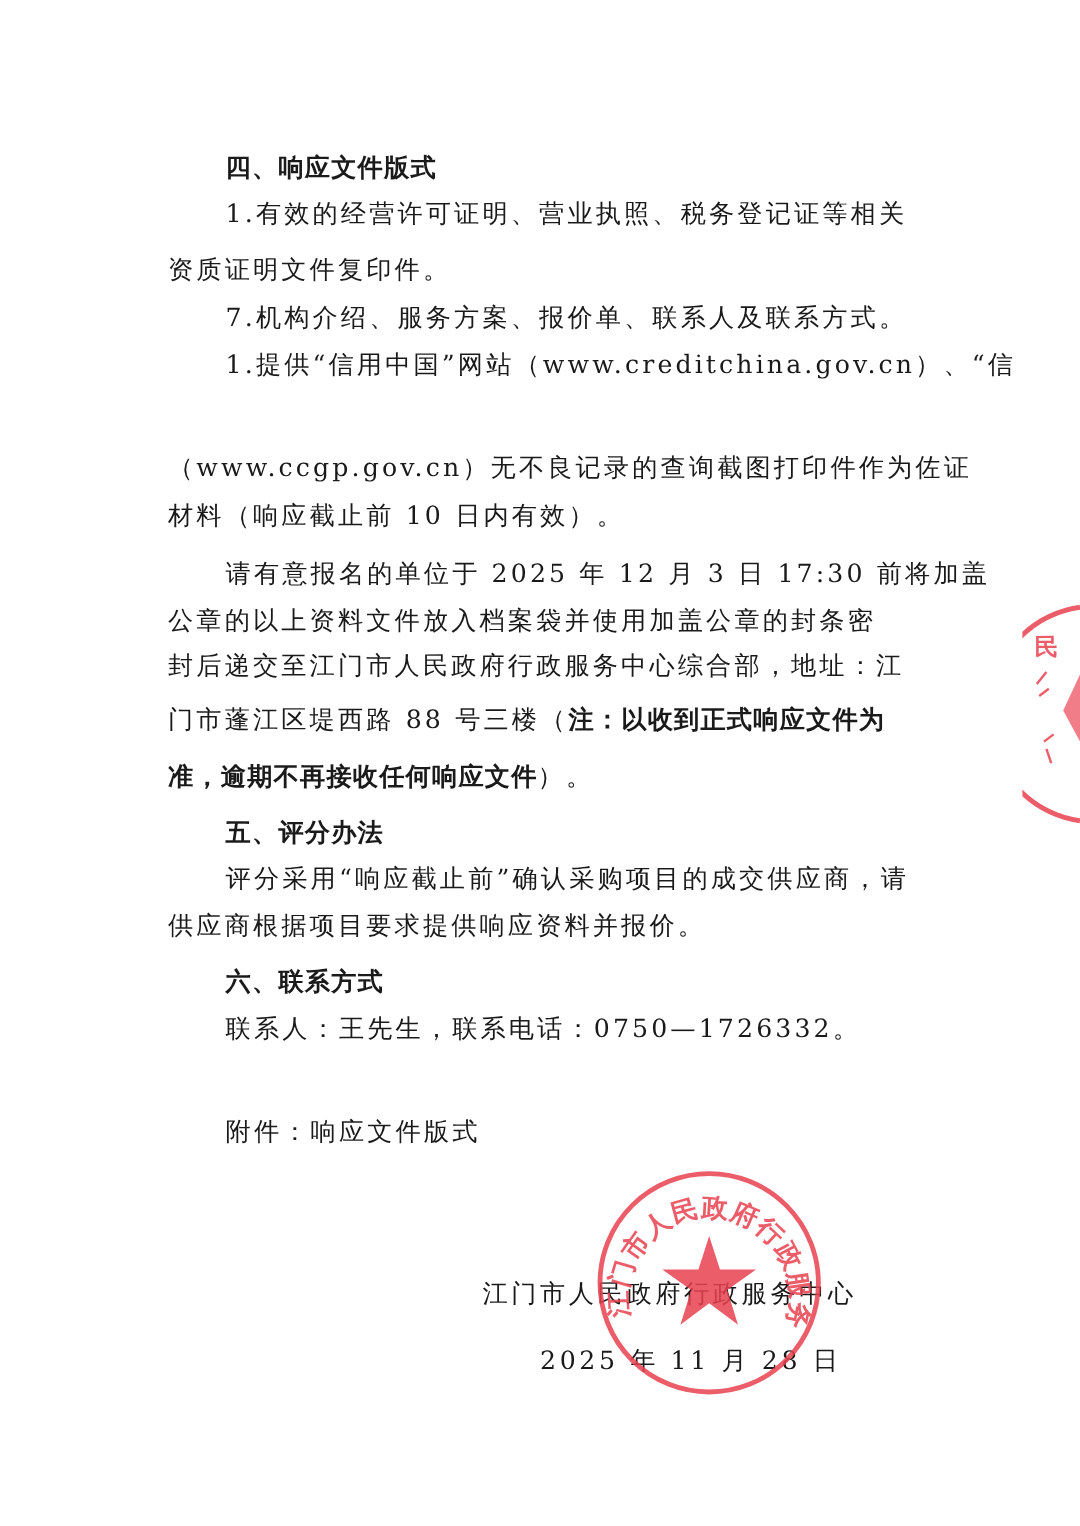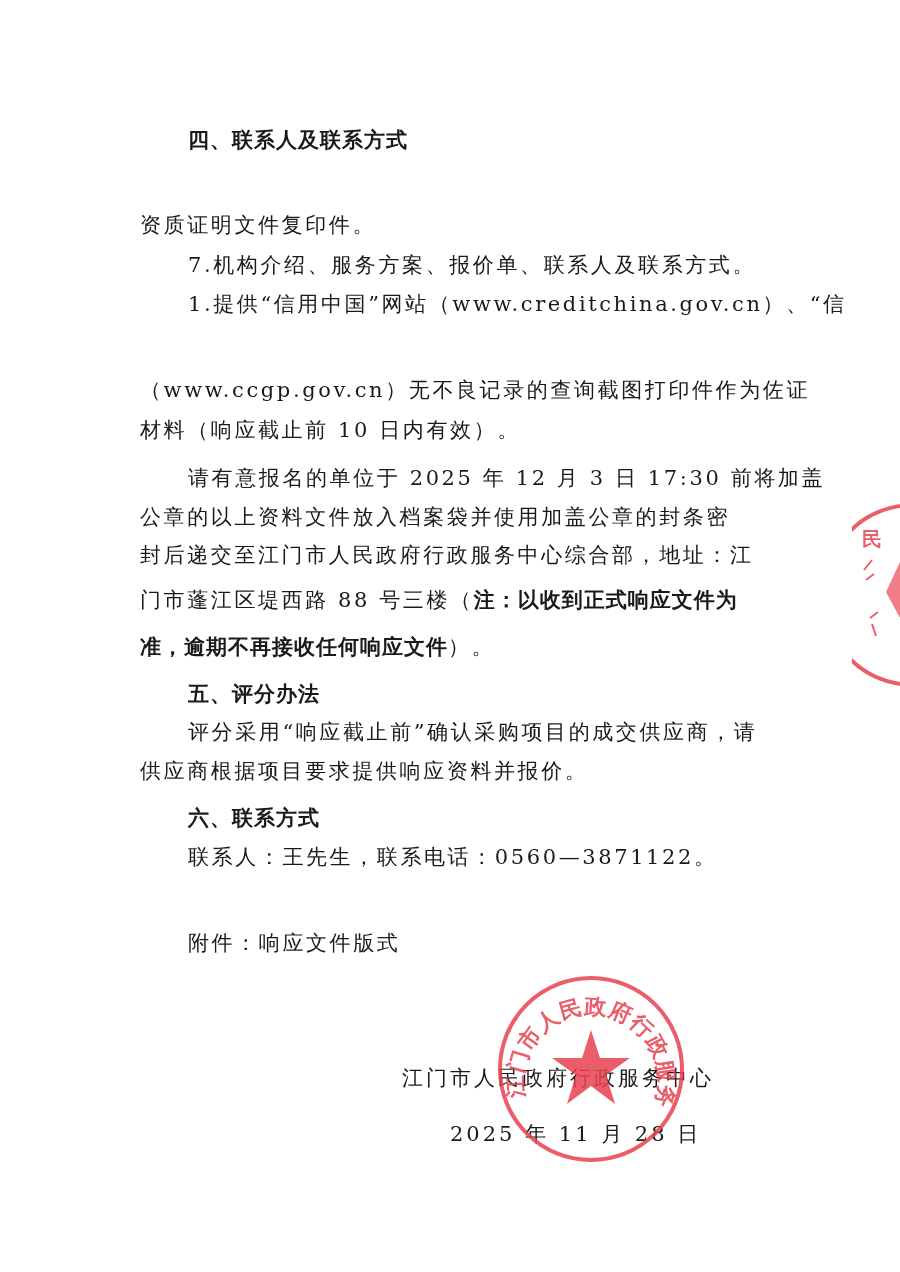"四、联系人及联系方式" div.line { text: 联系人及联系方 -> 响应文件版 }
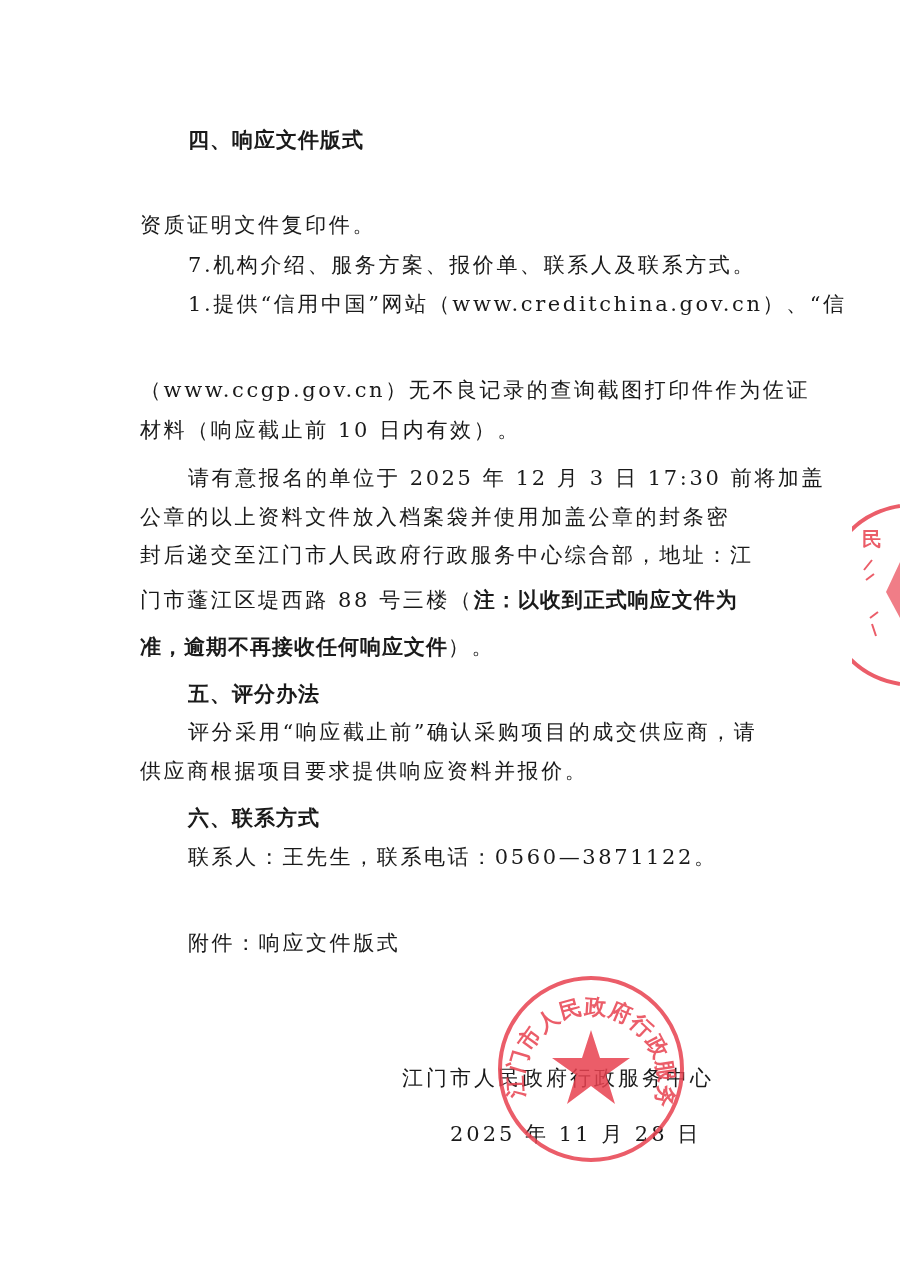"1.有效的经营许可证明、营业执照、税务登记证等相关" div.line { html: none -> <div>1.有效的经营许可证明、营业执照、税务登记证等相关</div> }
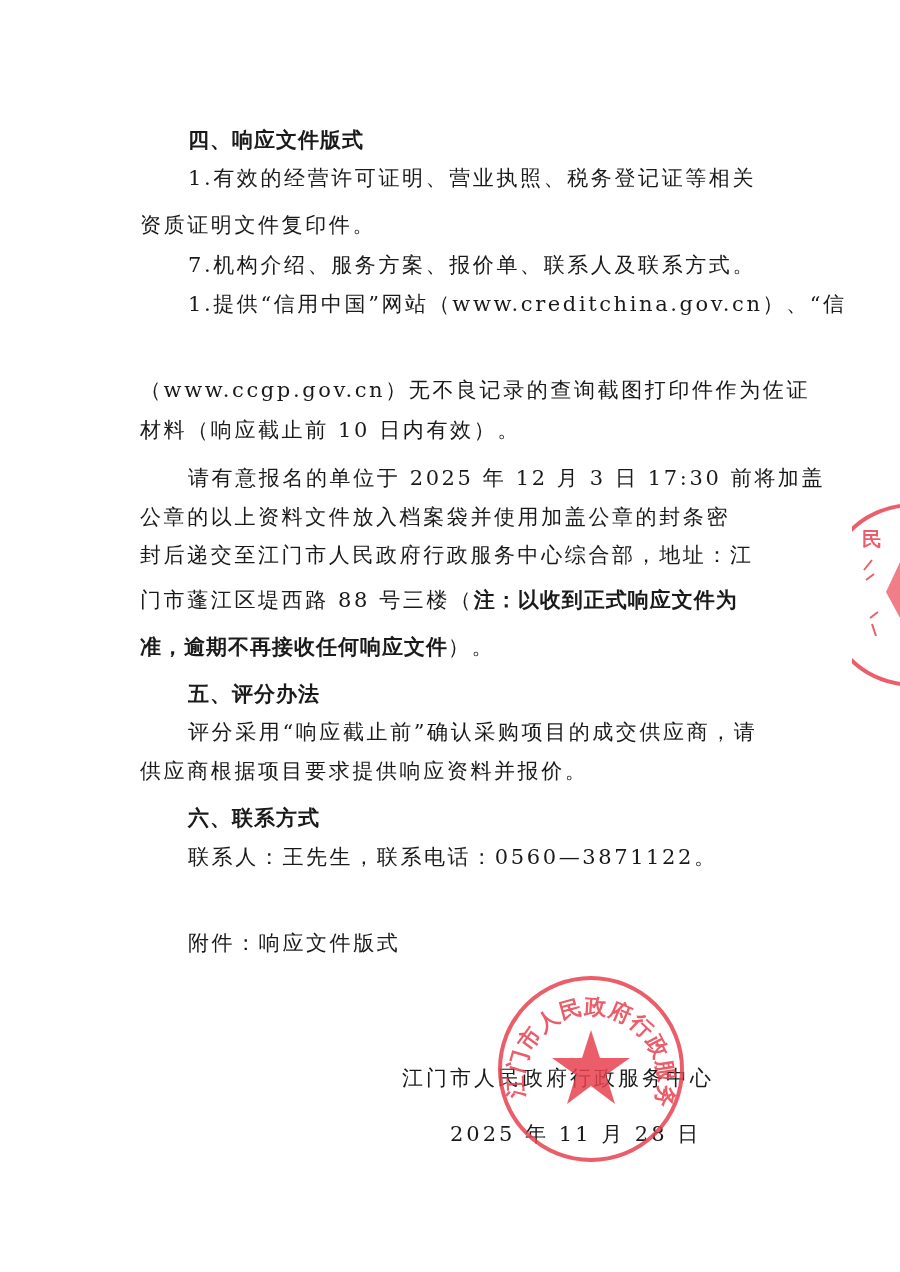"联系人：王先生，联系电话：0560—3871122。" div.line { text: 0560—3871122 -> 0750—1726332 }
